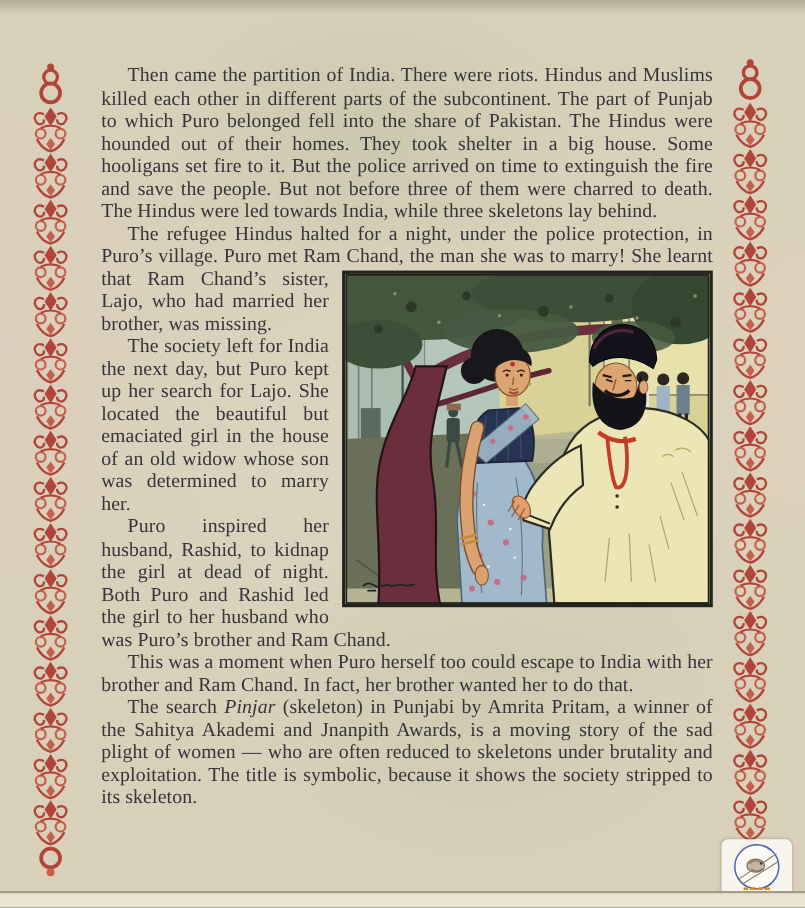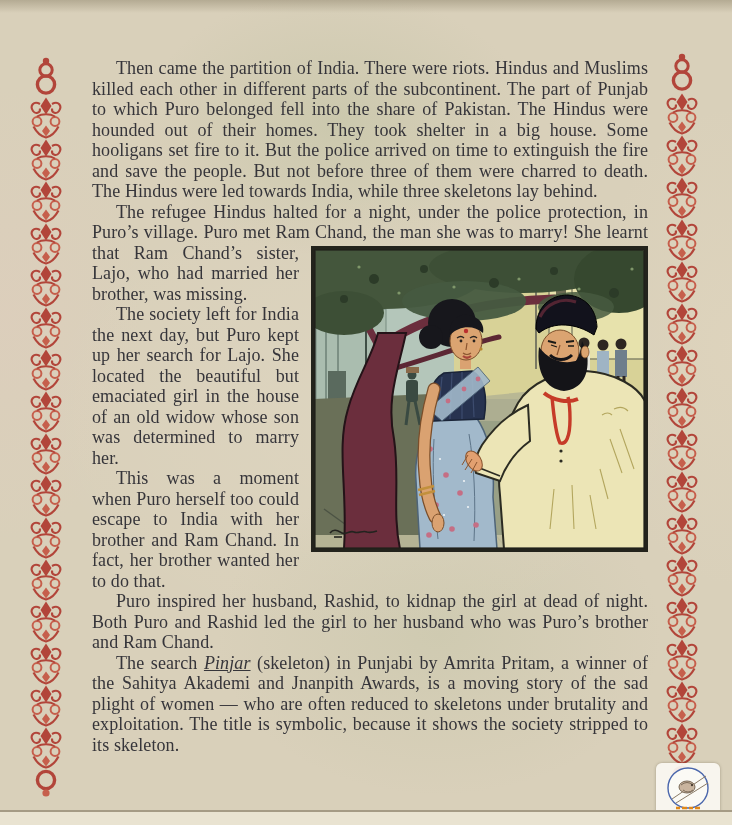"This was a moment when" p.para { order: before "Puro inspired her husband, Rashid," -> after "Puro inspired her husband, Rashid," }
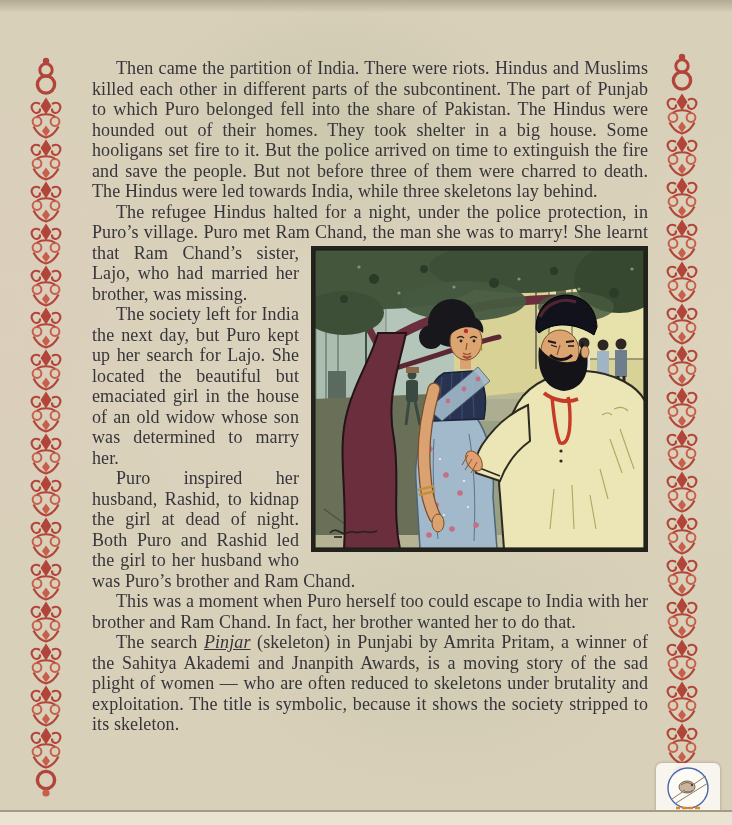"Pinjar" .btitle { text-decoration: underline -> none }
